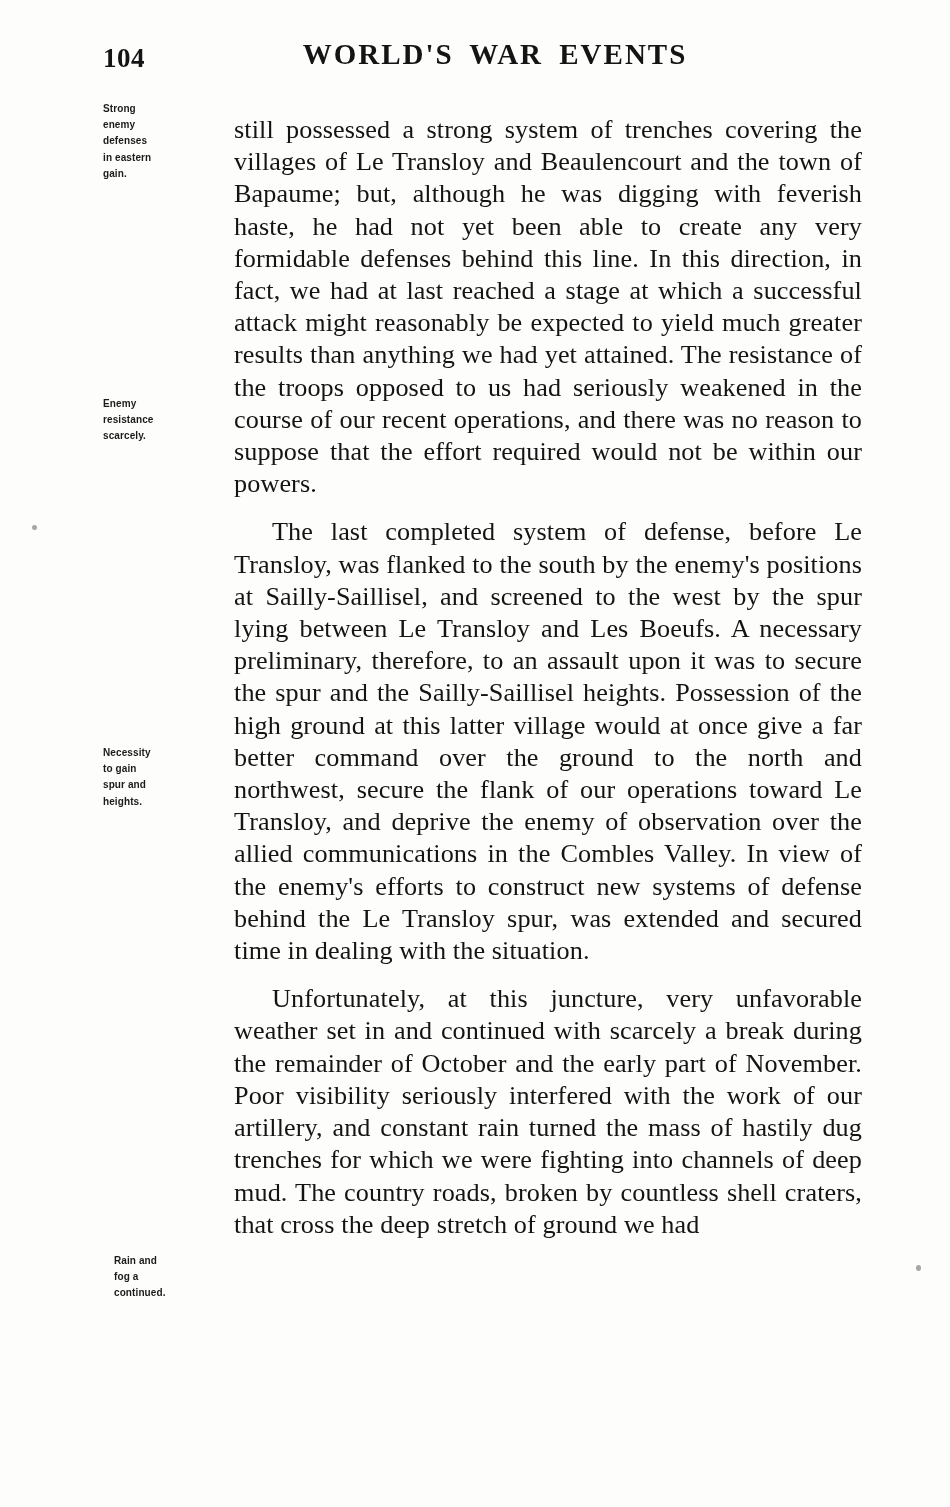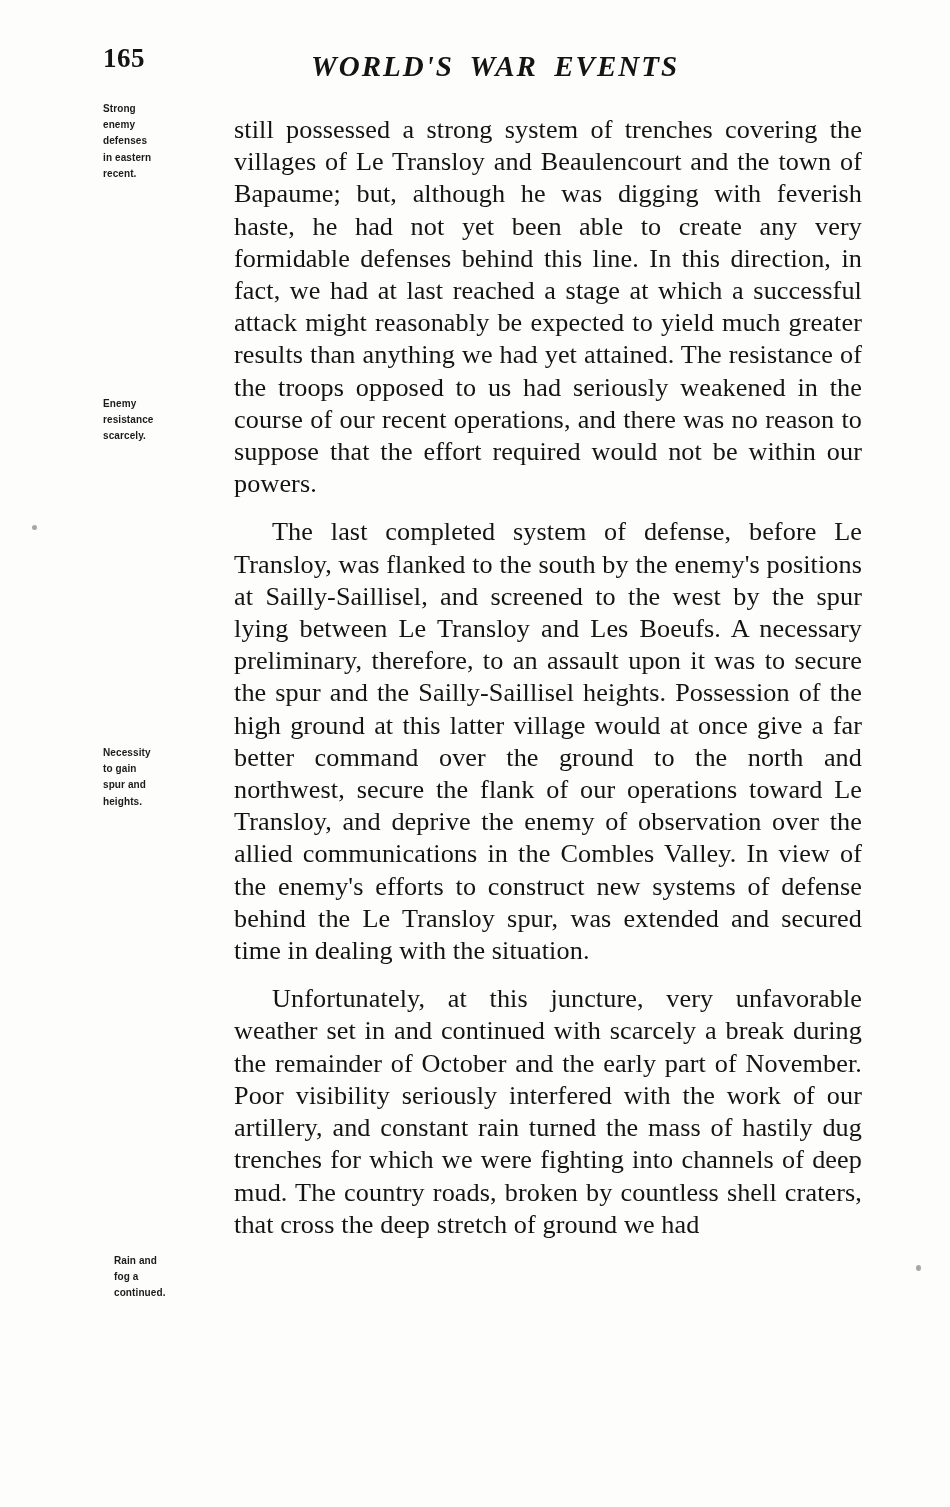"165" div.folio { text: 165 -> 104 }
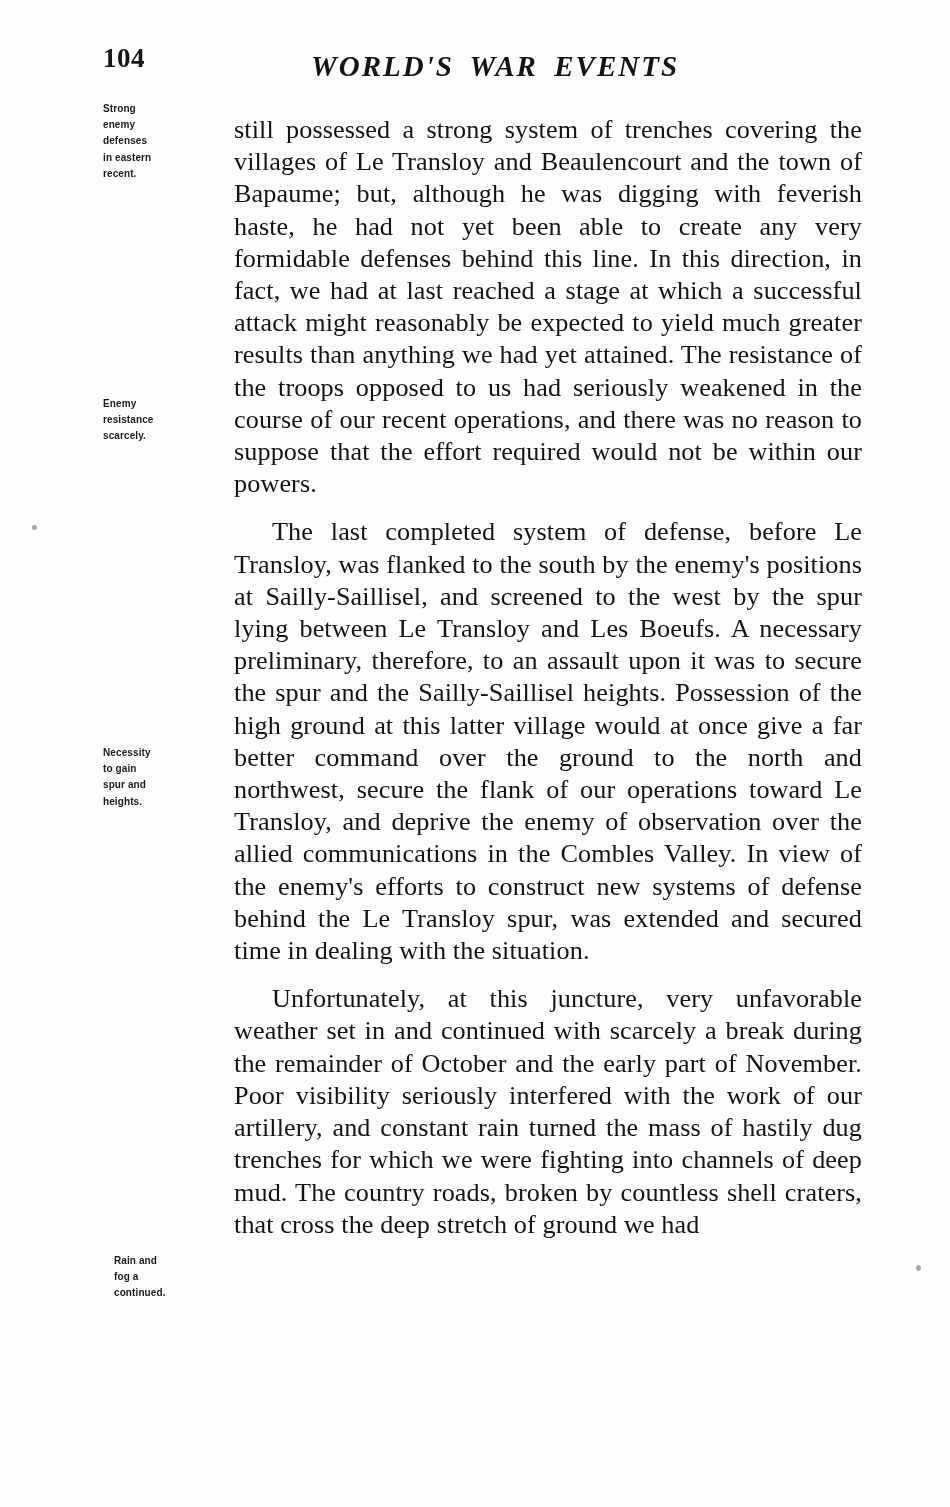"WORLD'S WAR EVENTS" .running-title { font-style: italic -> none; top: 12px -> 0px }
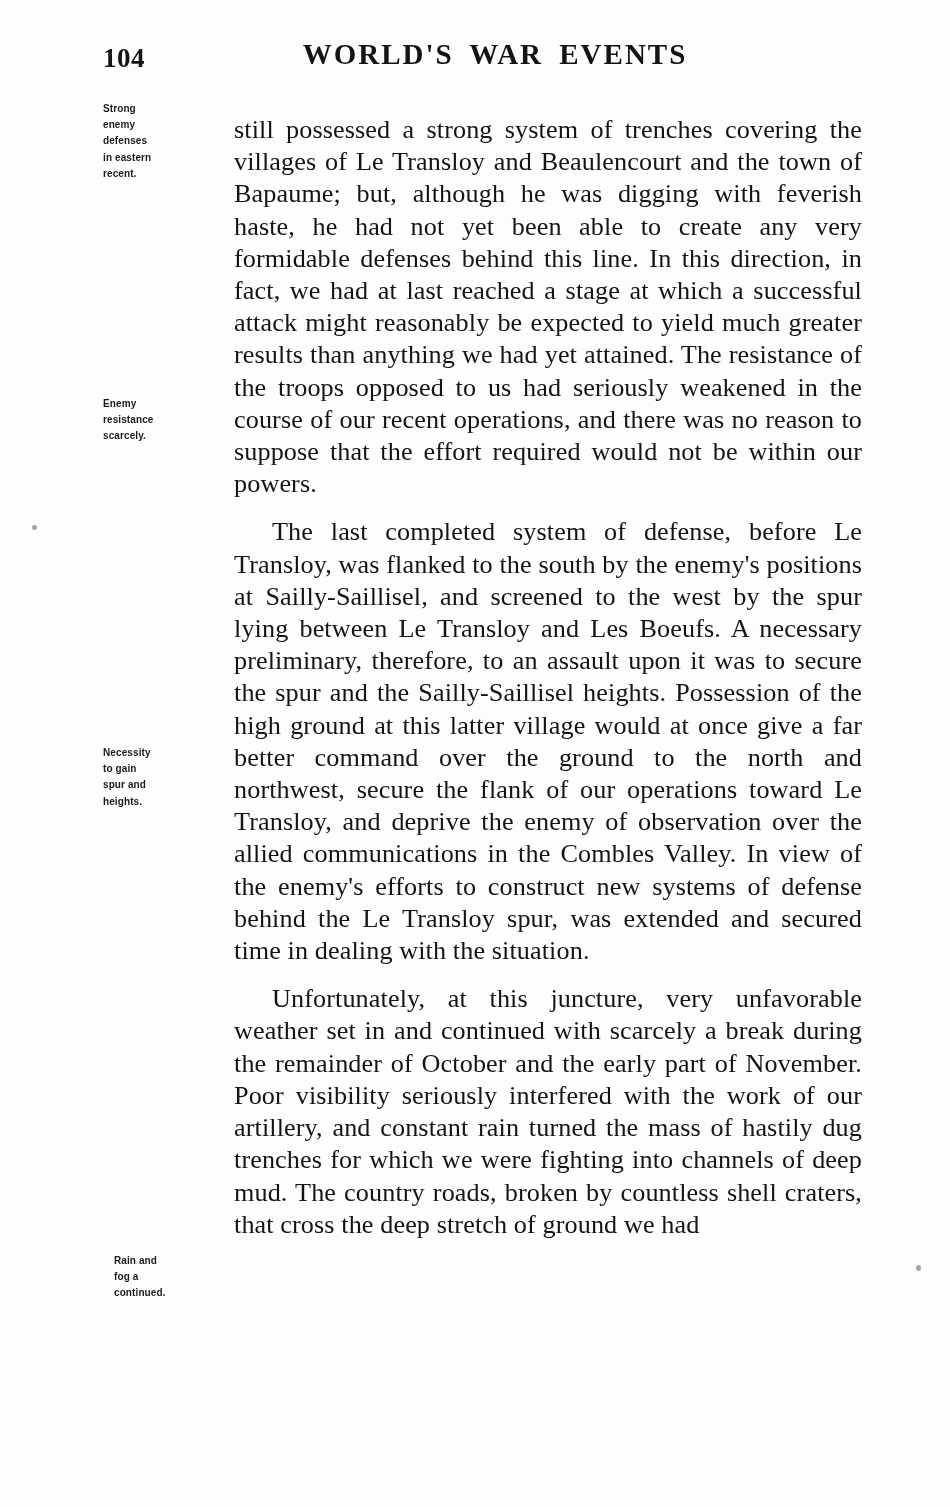"recent." span { text: recent -> gain }
